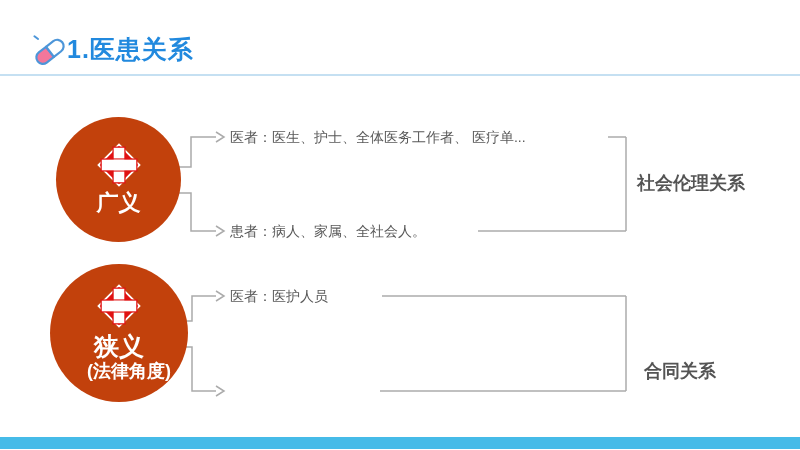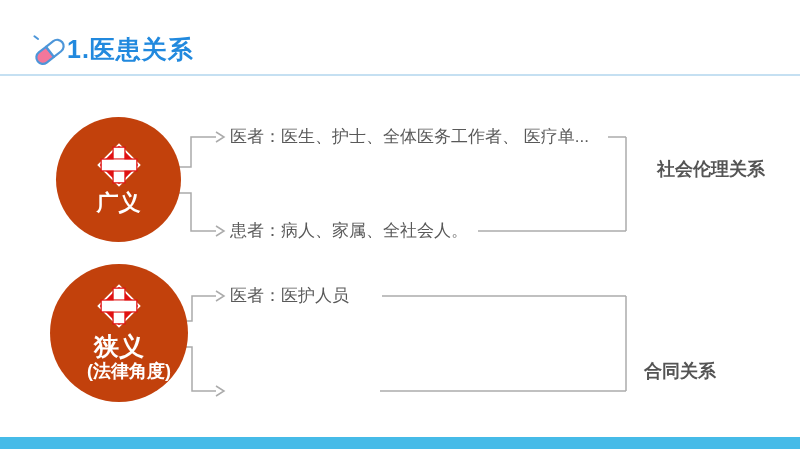"医者：医生、护士、全体医务工作者、 医疗单..." .branch { font-size: 17px -> 14px }
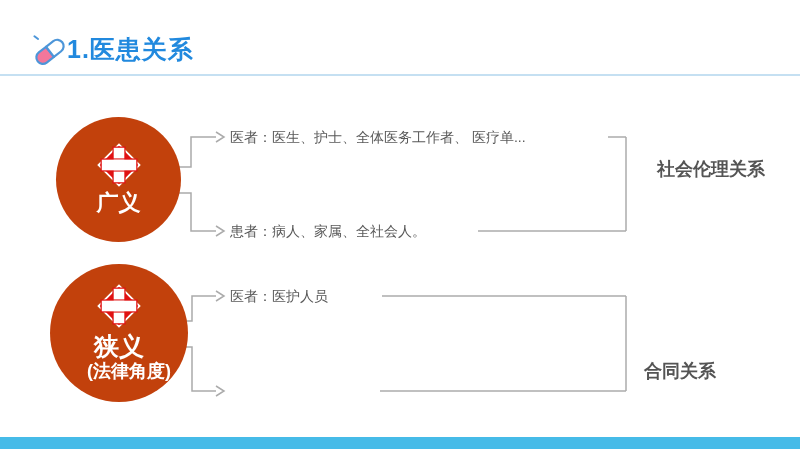"社会伦理关系" .relation.r1 { margin-left: 20px -> none; top: 157px -> 171px }
